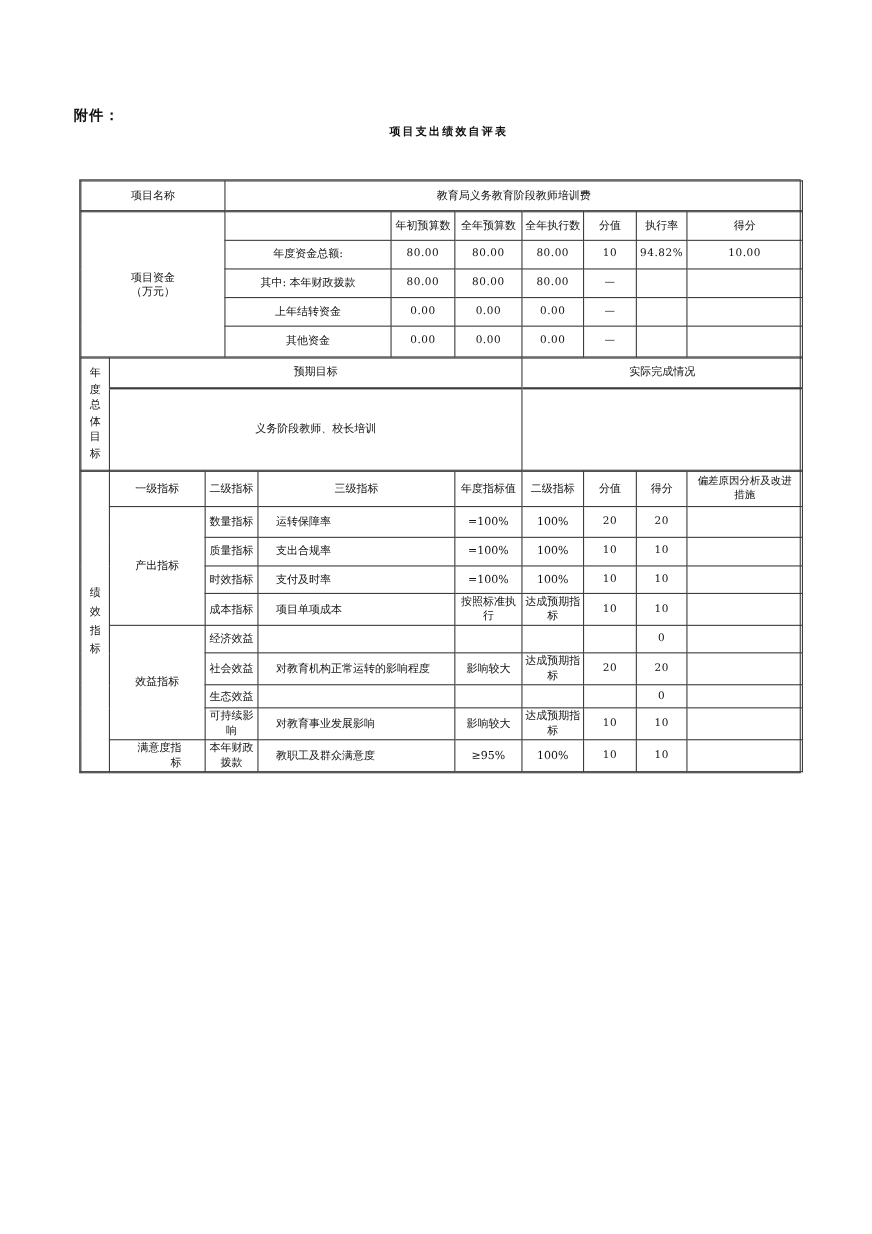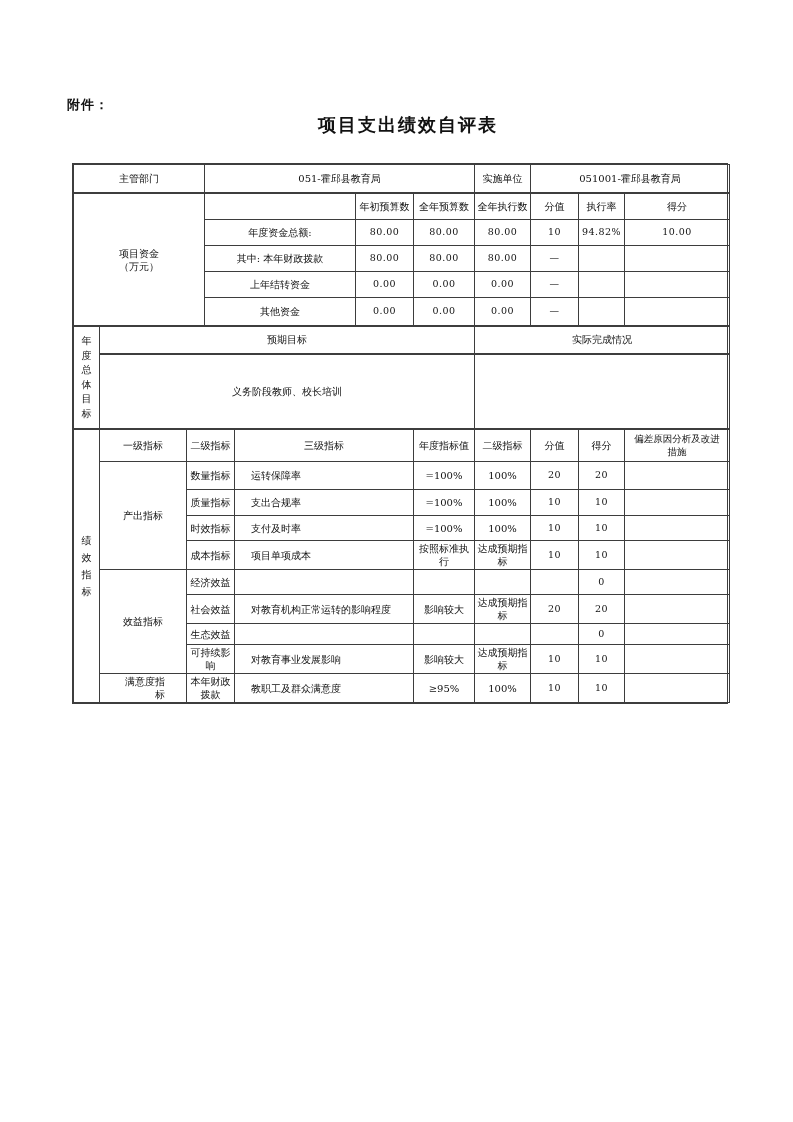"项目支出绩效自评表" .doc-title { font-size: 18px -> 10px }
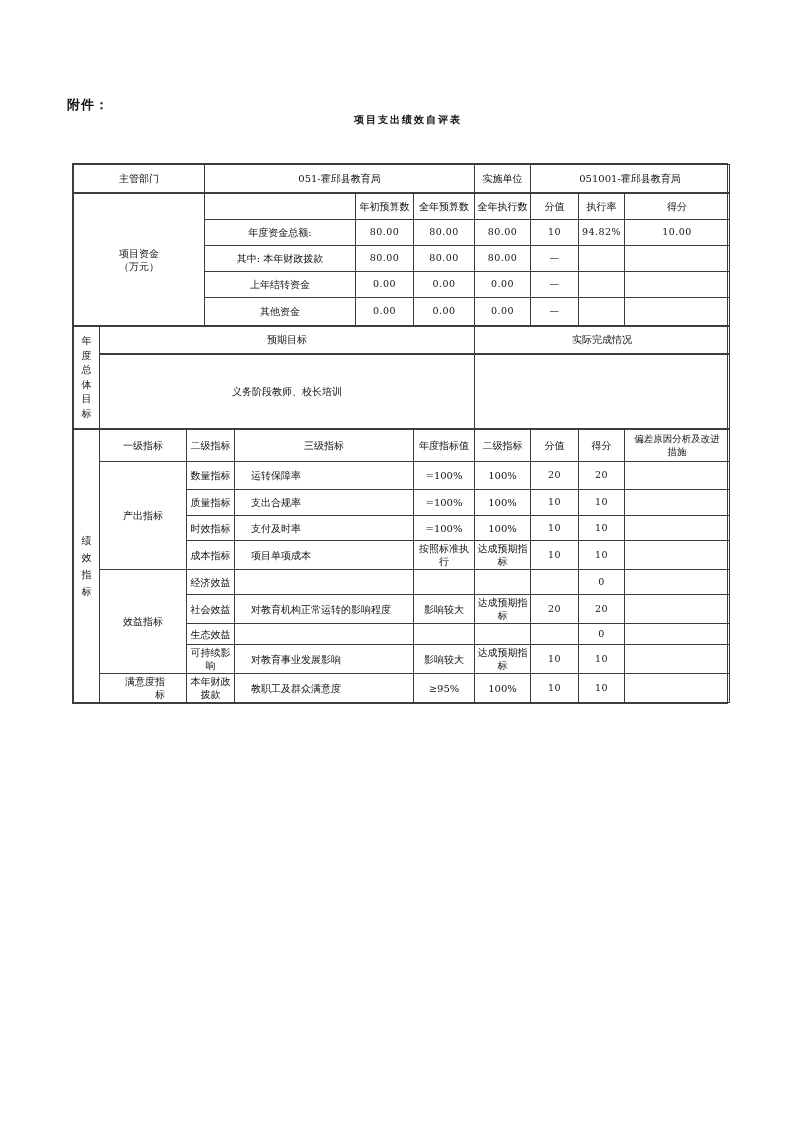"项目名称" tr { html: none -> <tr> <td>项目名称</td> <td>教育局义务教育阶段教师培训费</td> </tr> }
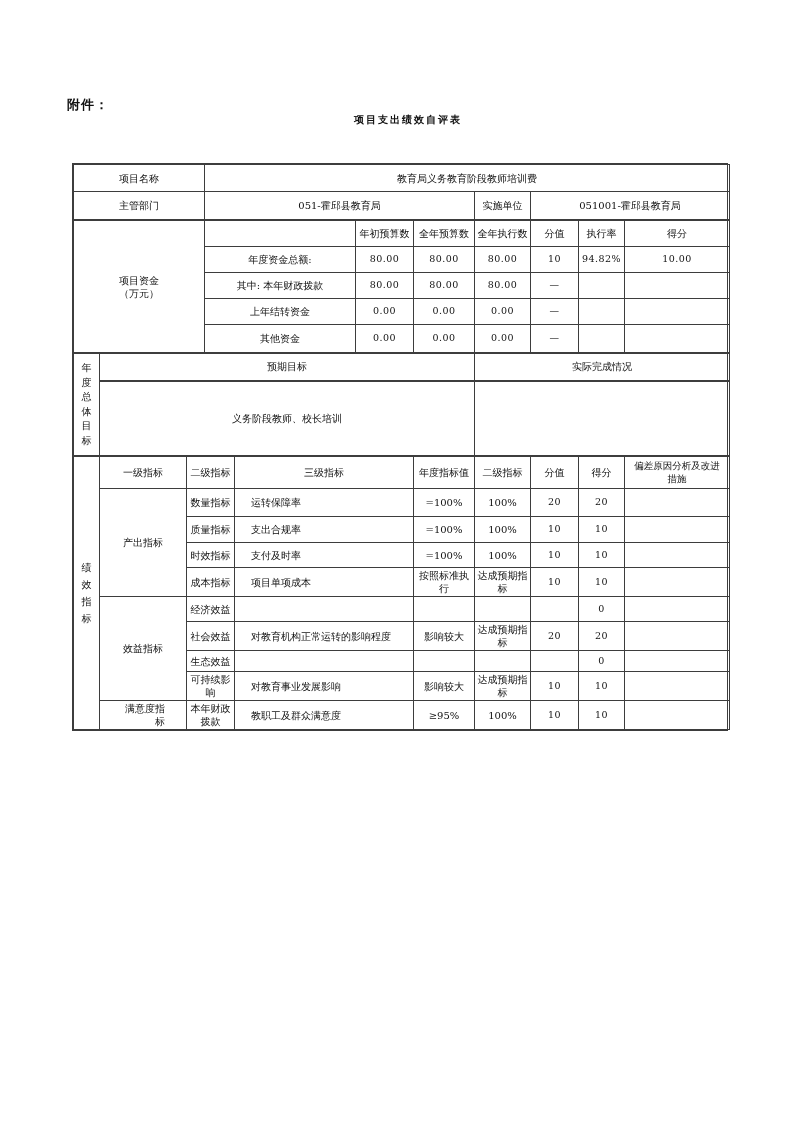"主管部门" tr { html: <tr> <td>主管部门</td> <td>051-霍邱县教育局</td> <td>实施单位</td> <td>051001-霍邱县教育局</td> </tr> -> none }
